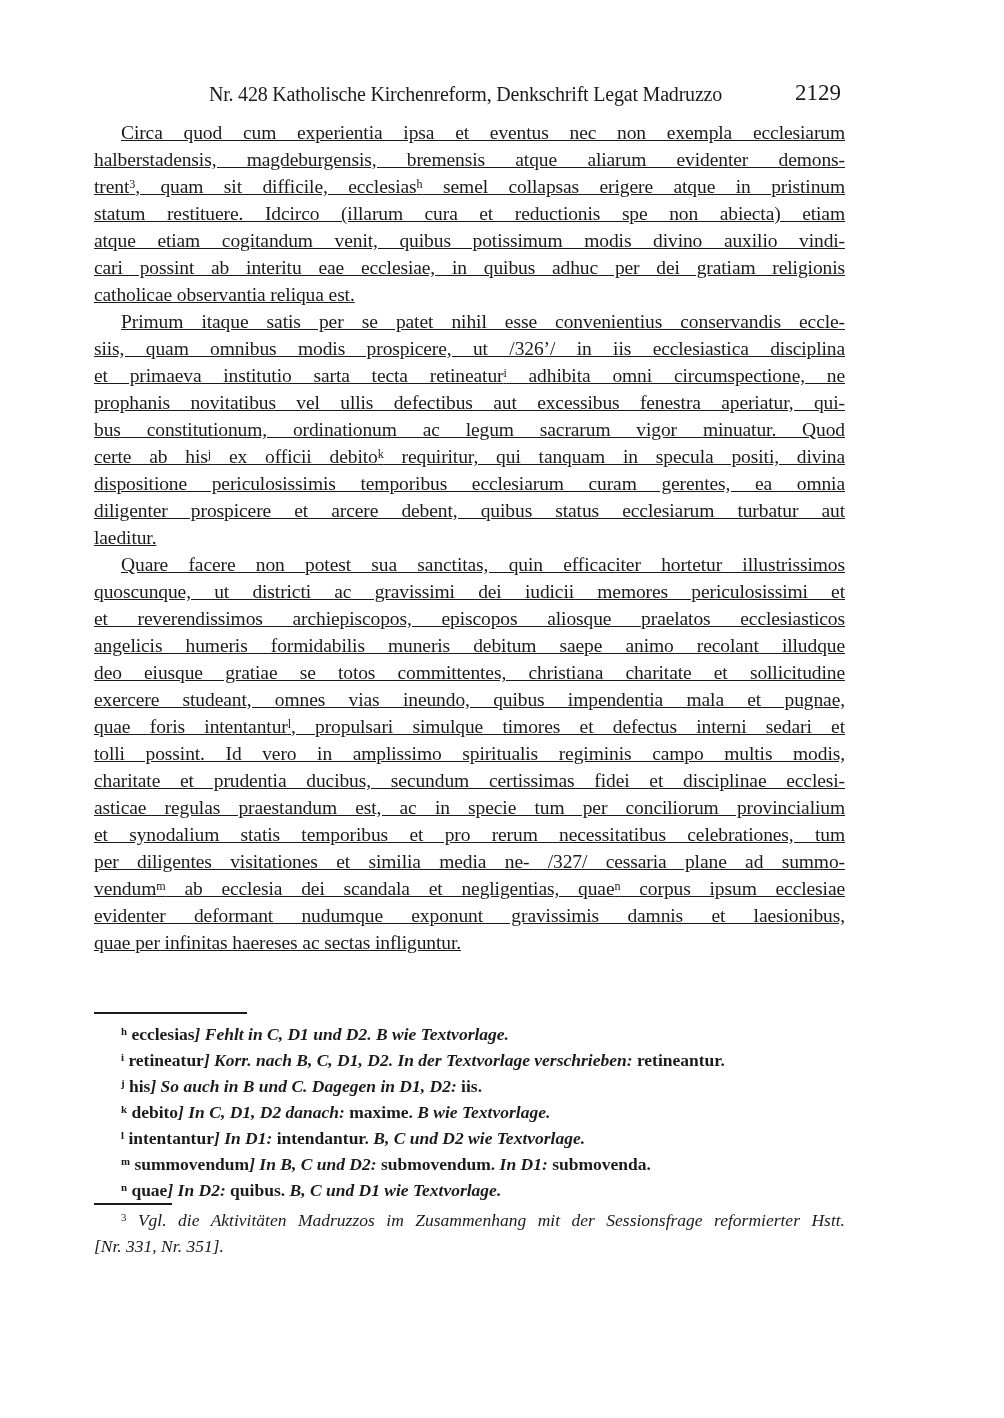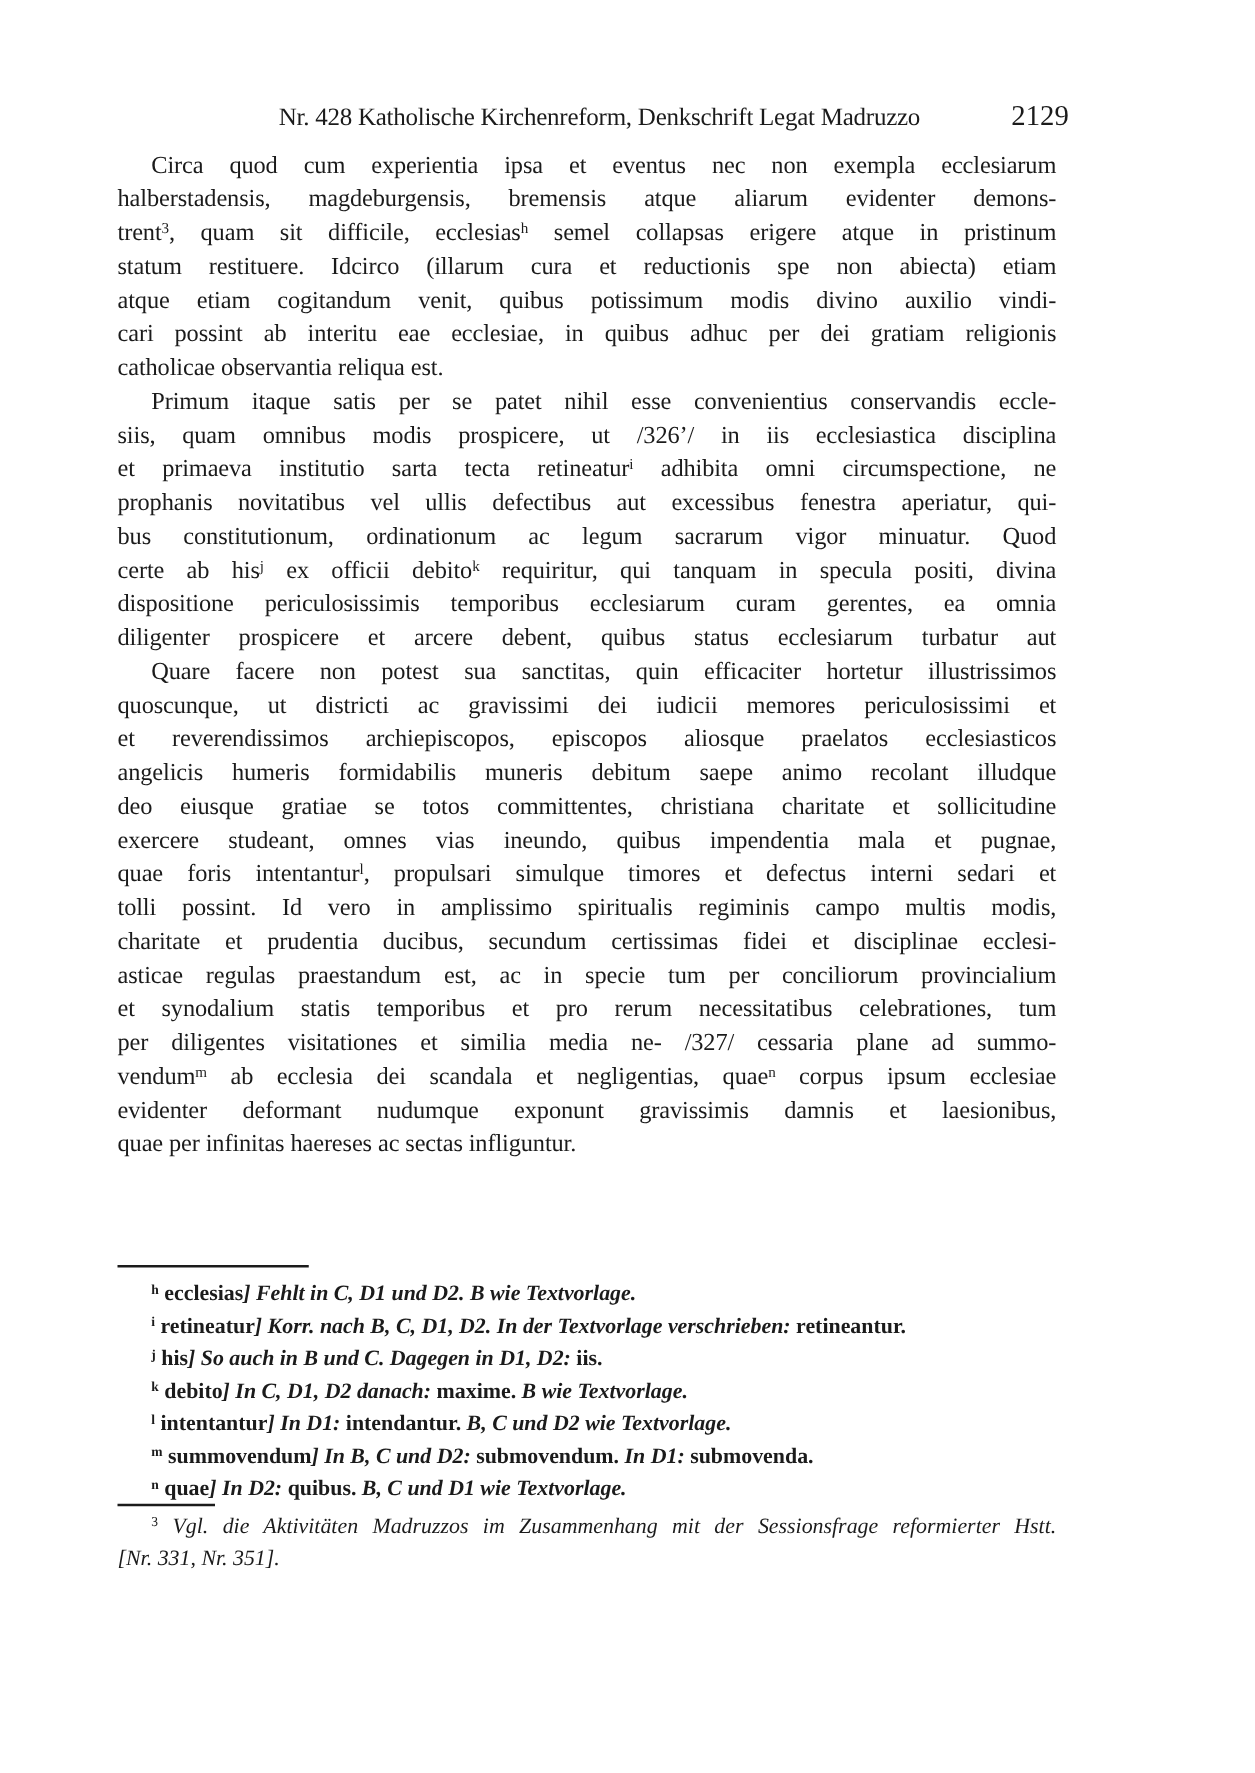"Nr. 428 Katholische Kirchenreform," .header { left: 104px -> 90px }
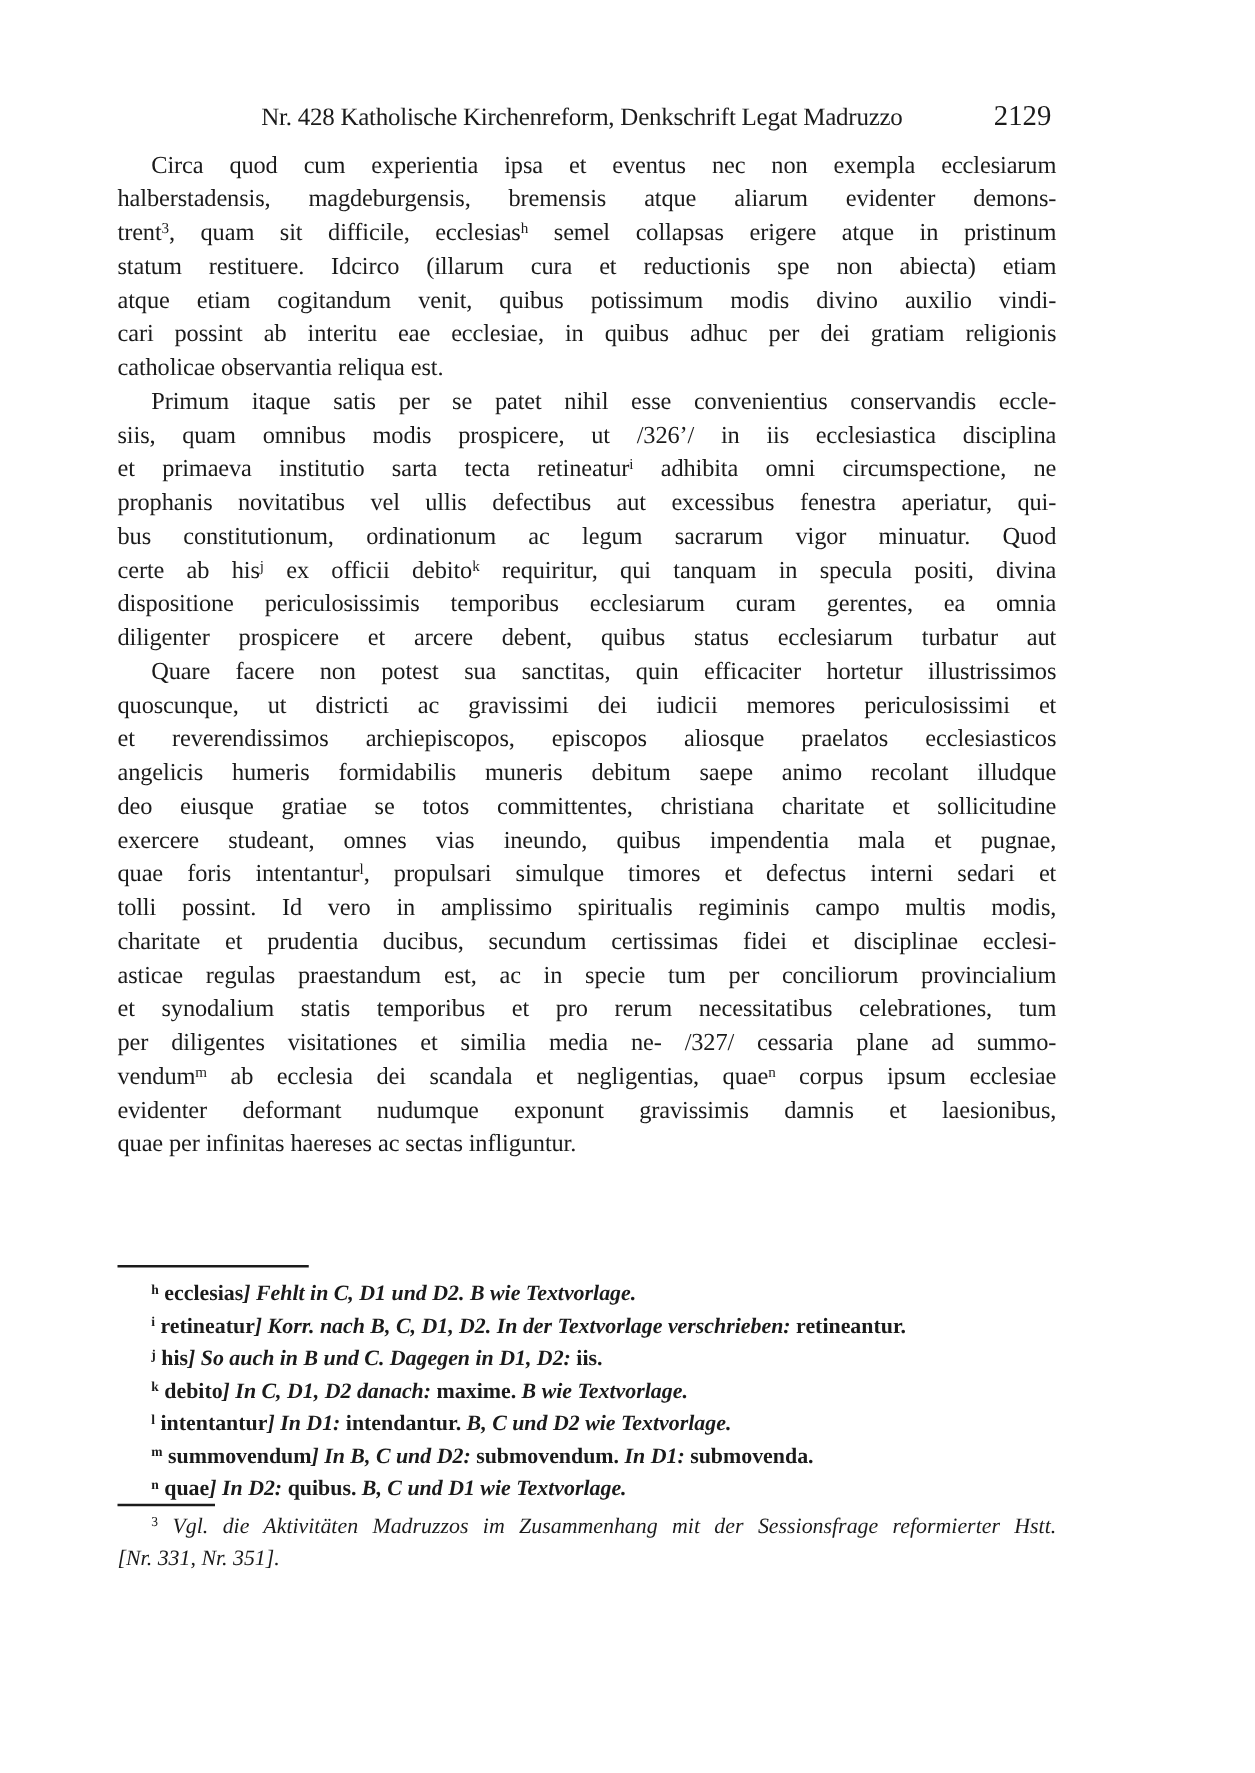"Circa quod cum experientia ipsa" .body-text { text-decoration: none -> underline }
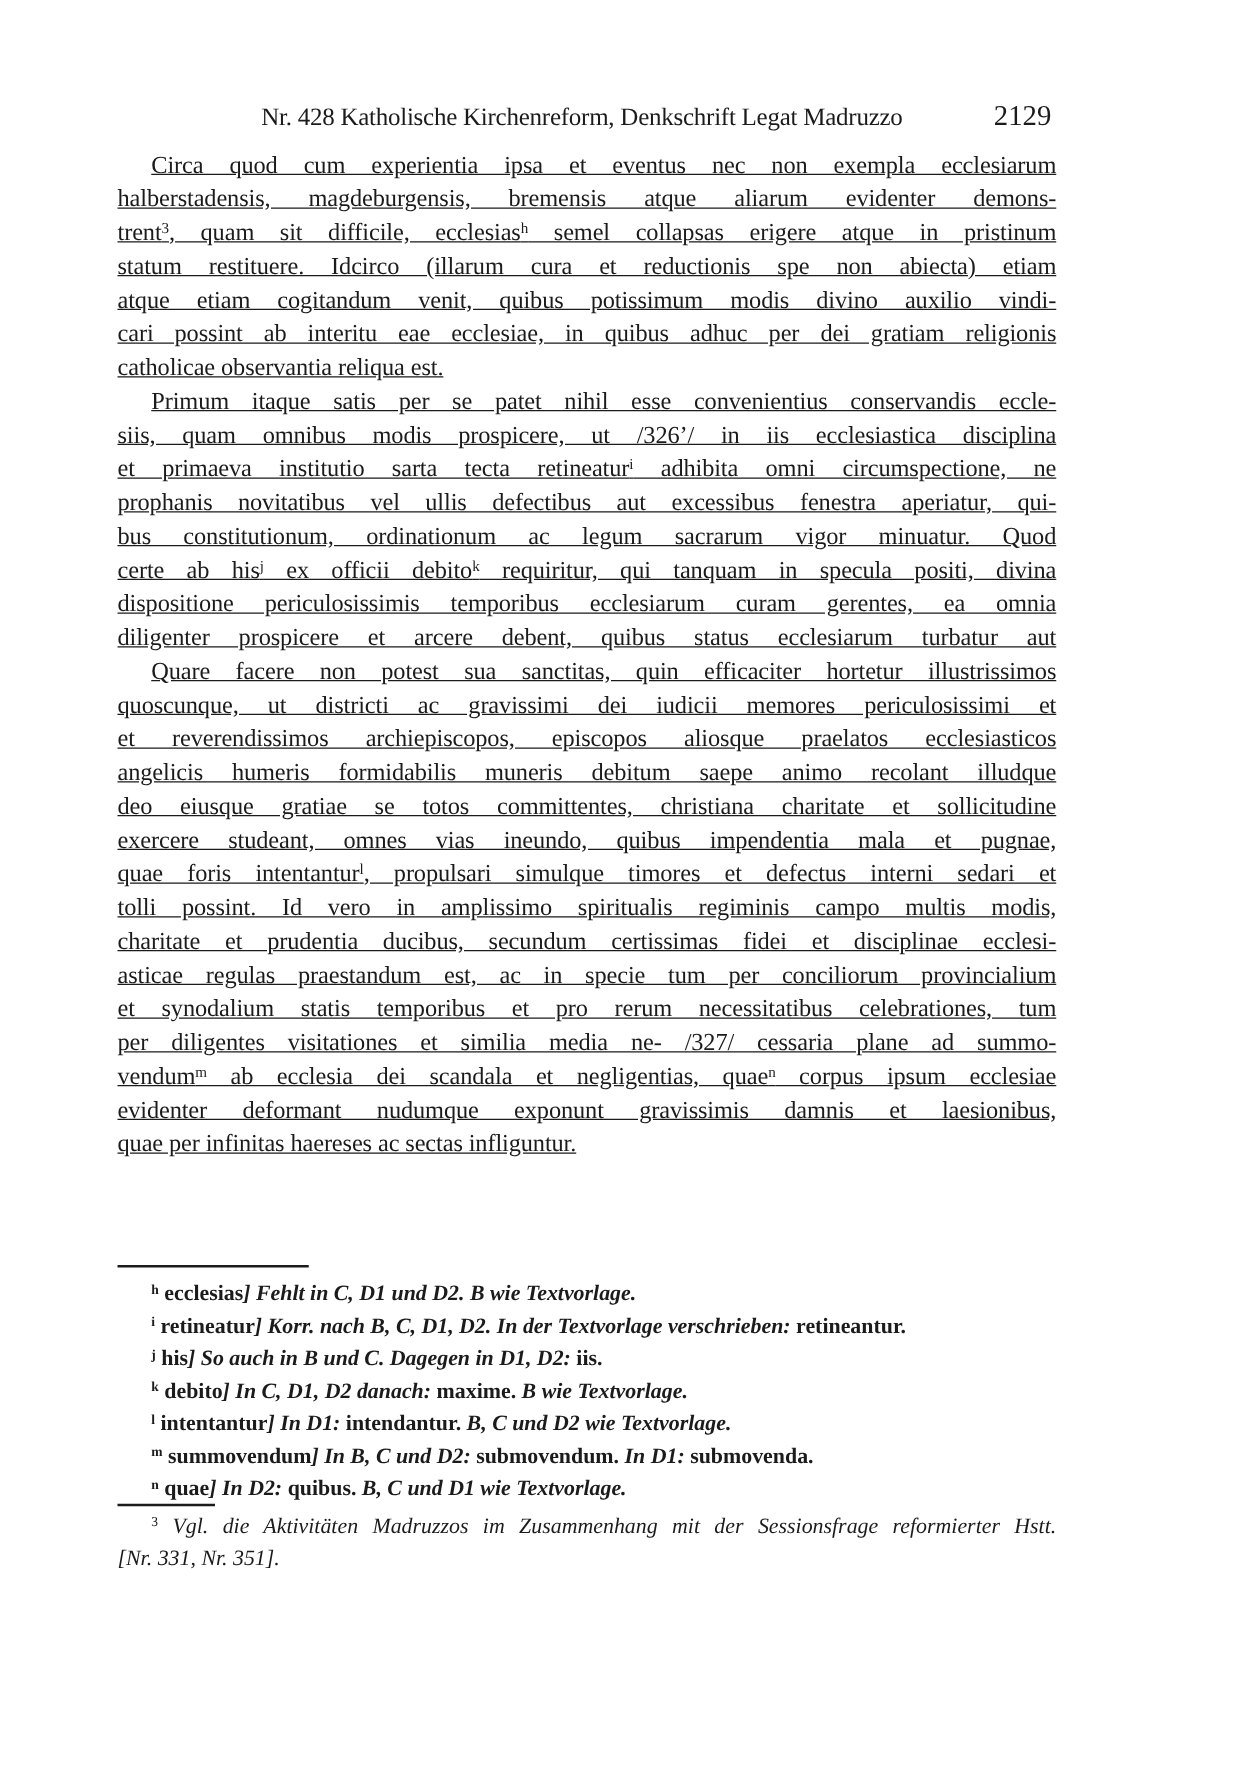"laeditur." div.line { html: none -> <div>laeditur.</div> }
